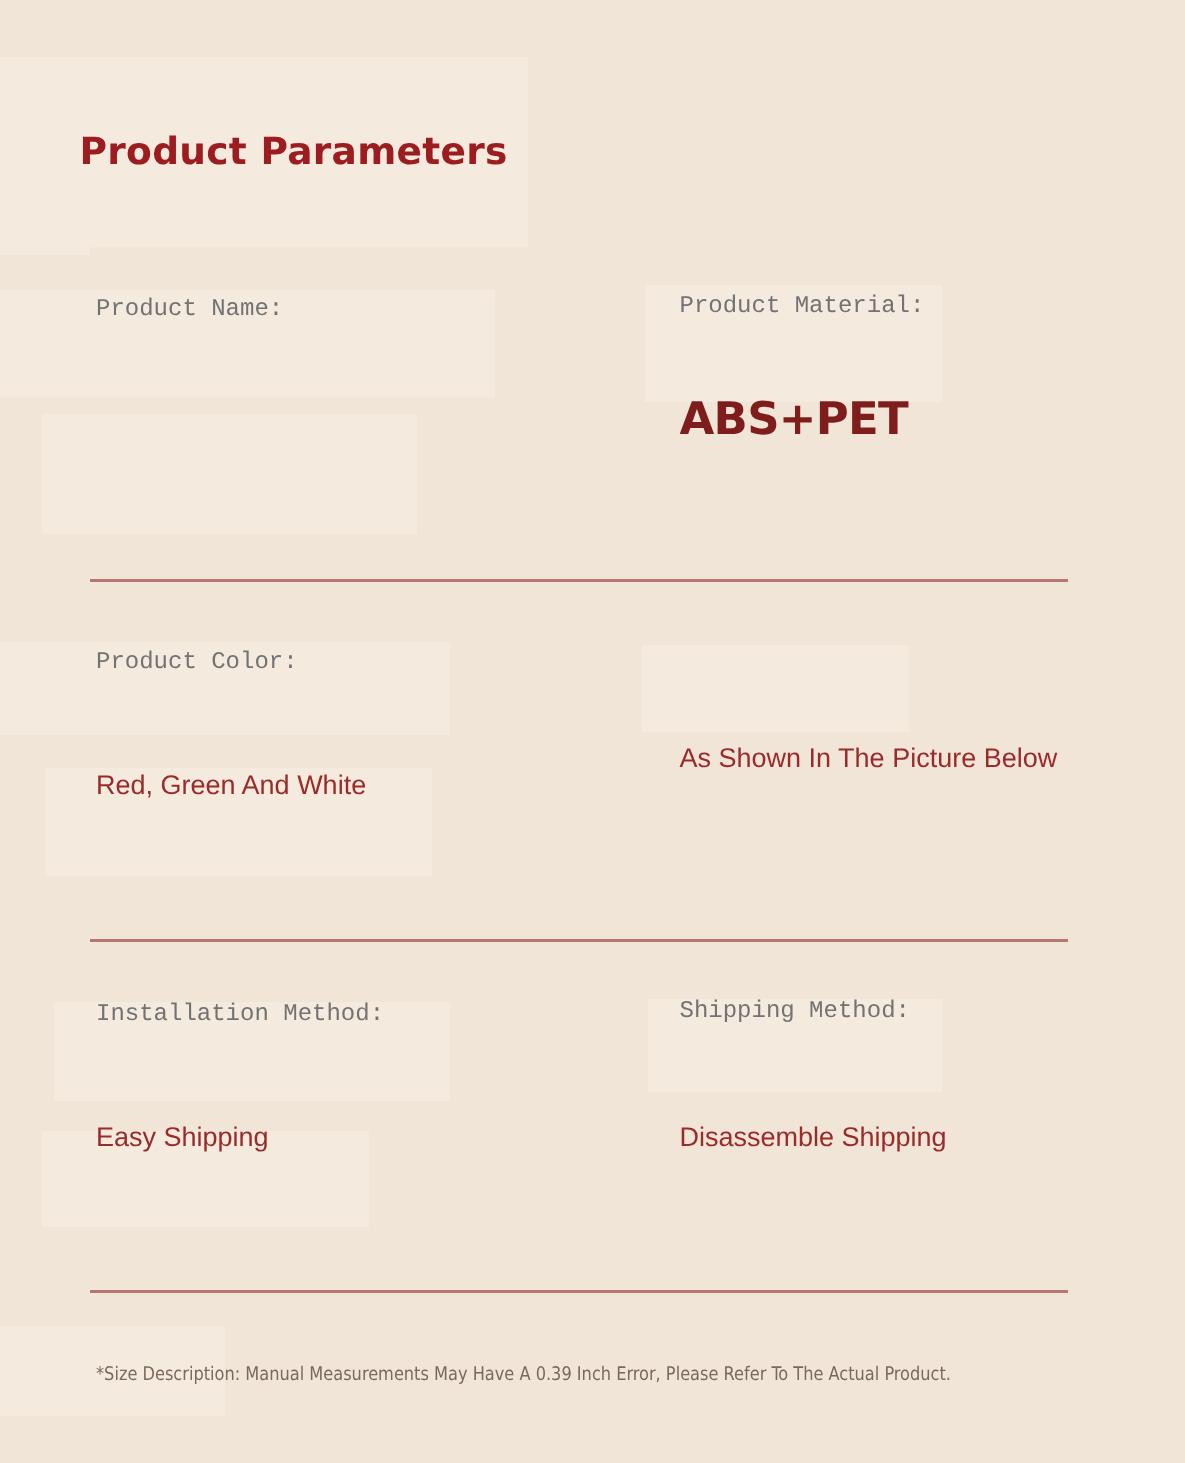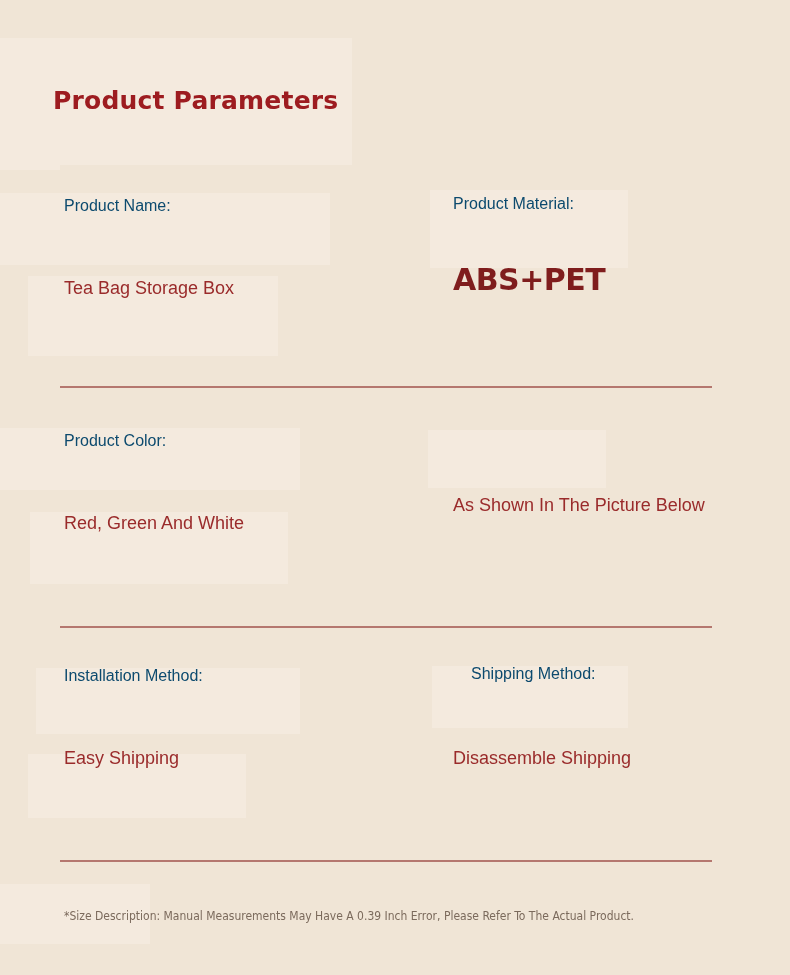"Product Name:" .label { color: #0c4a6e -> #737373; font-family: Liberation Sans, sans-serif -> Liberation Mono, monospace }
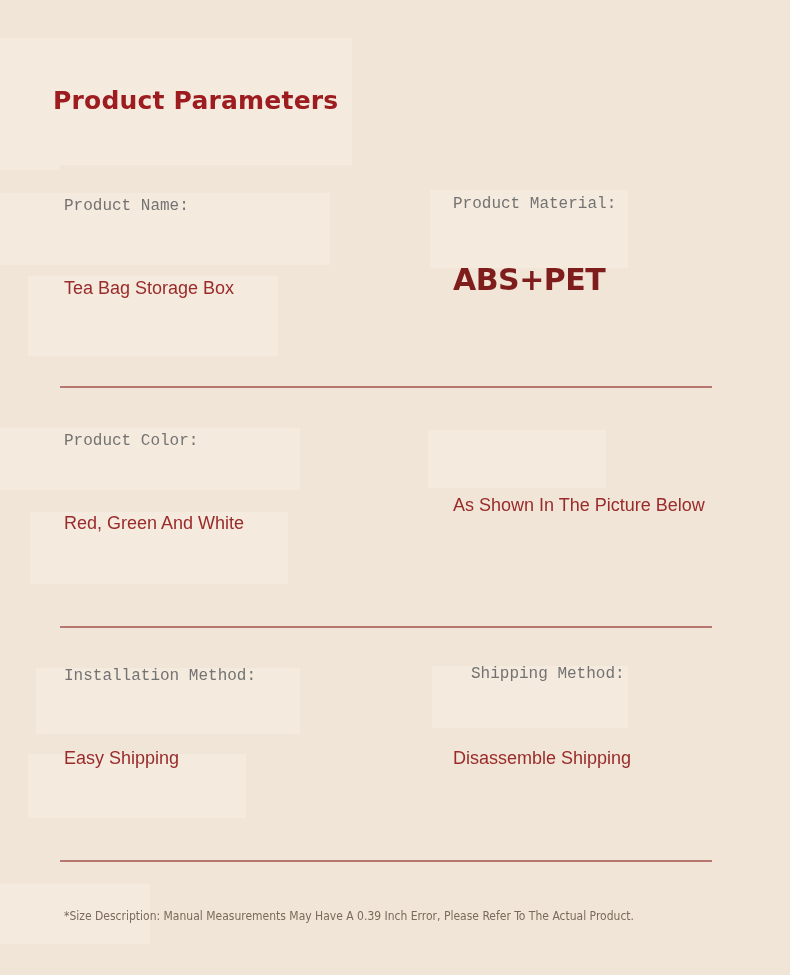"Tea Bag Storage Box" div.value { html: <div>Tea Bag Storage Box</div> -> none }
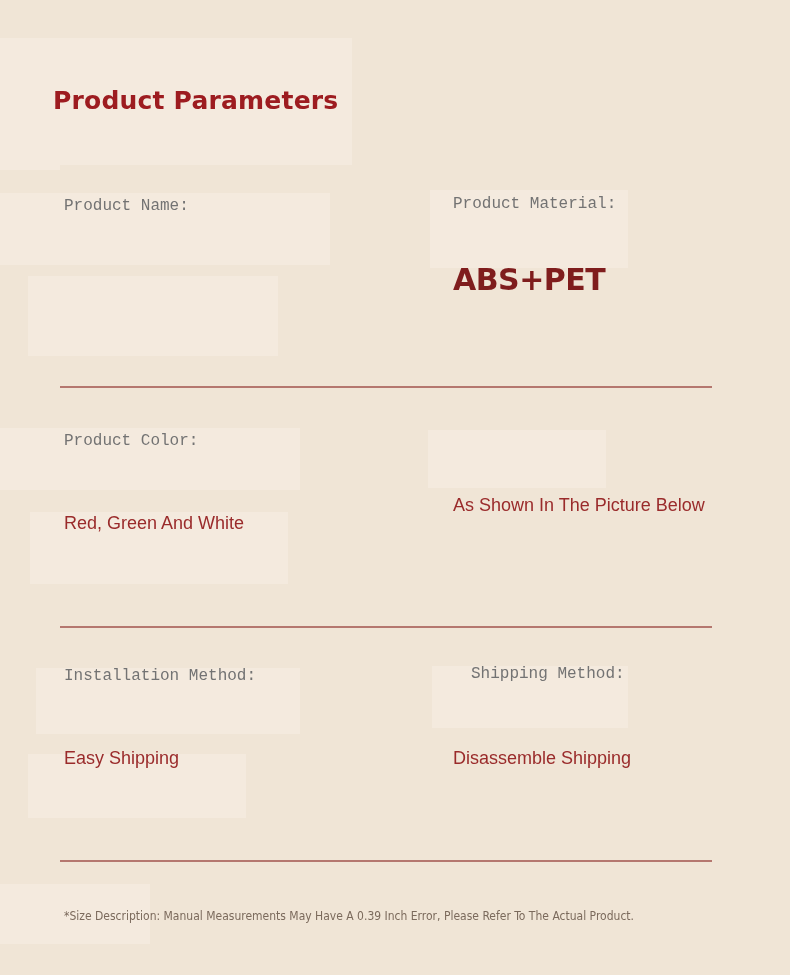"Shipping Method:" .r3 .cell.right .label { margin-left: 18px -> none }
